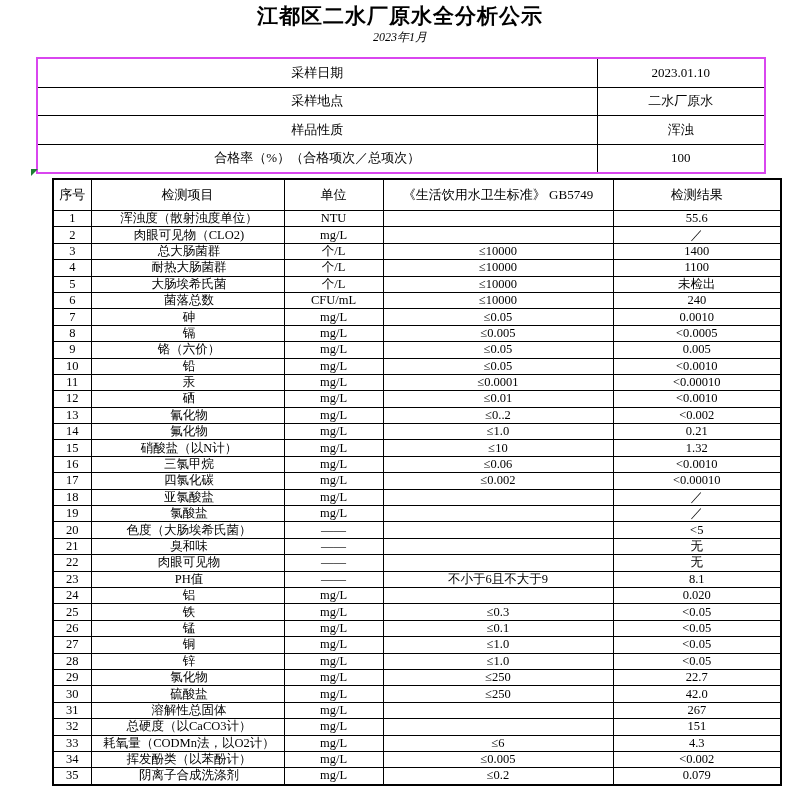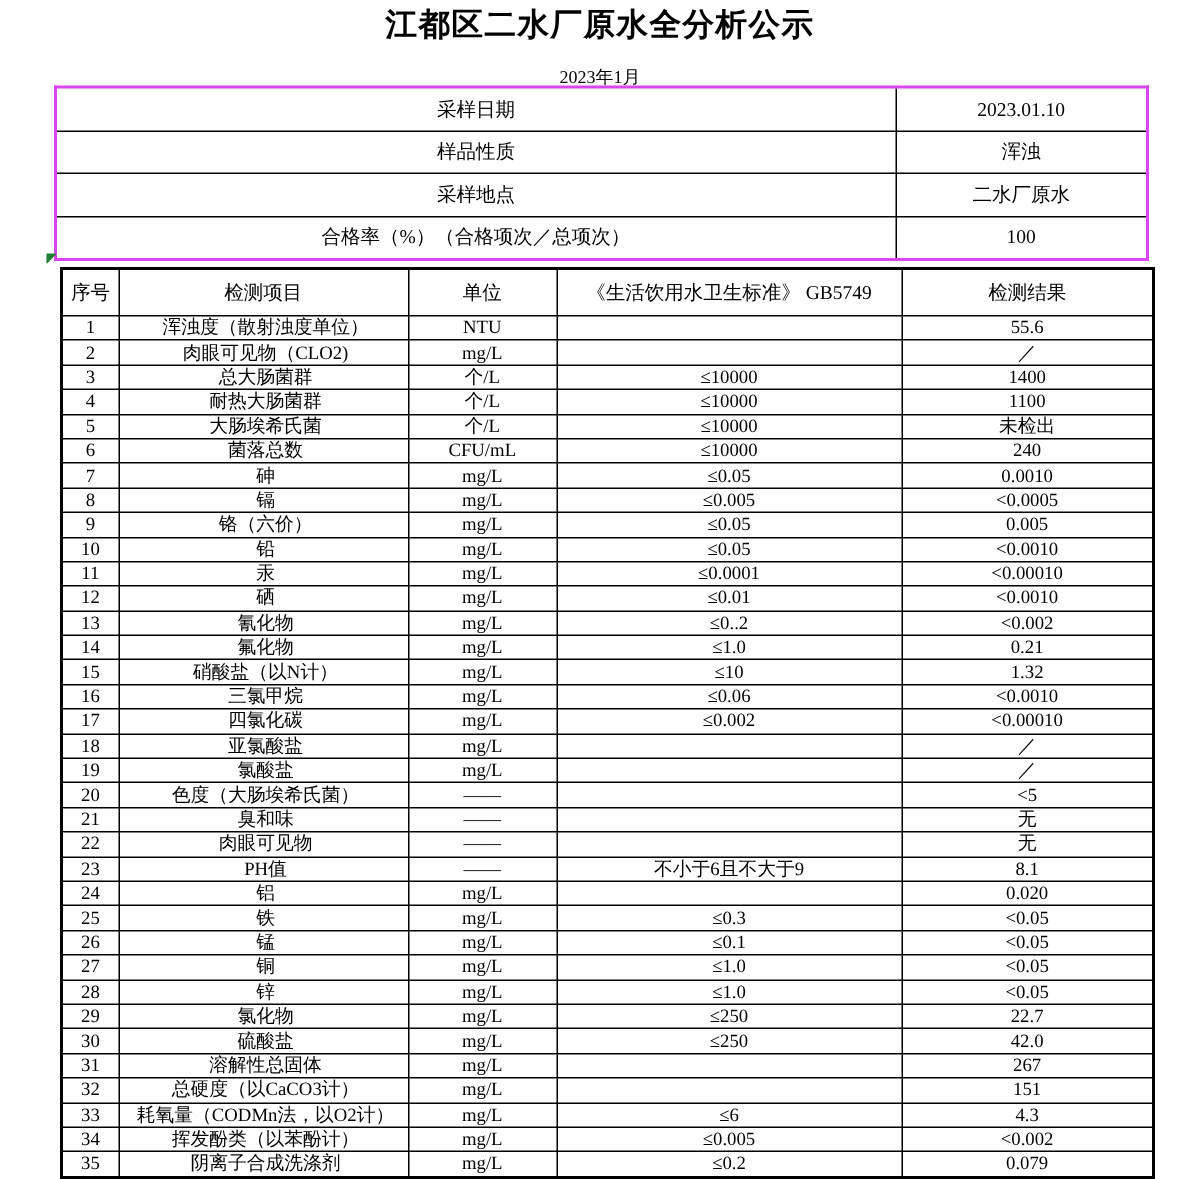"2023年1月" .subtitle { font-style: none -> italic; margin-top: 16px -> 2px }
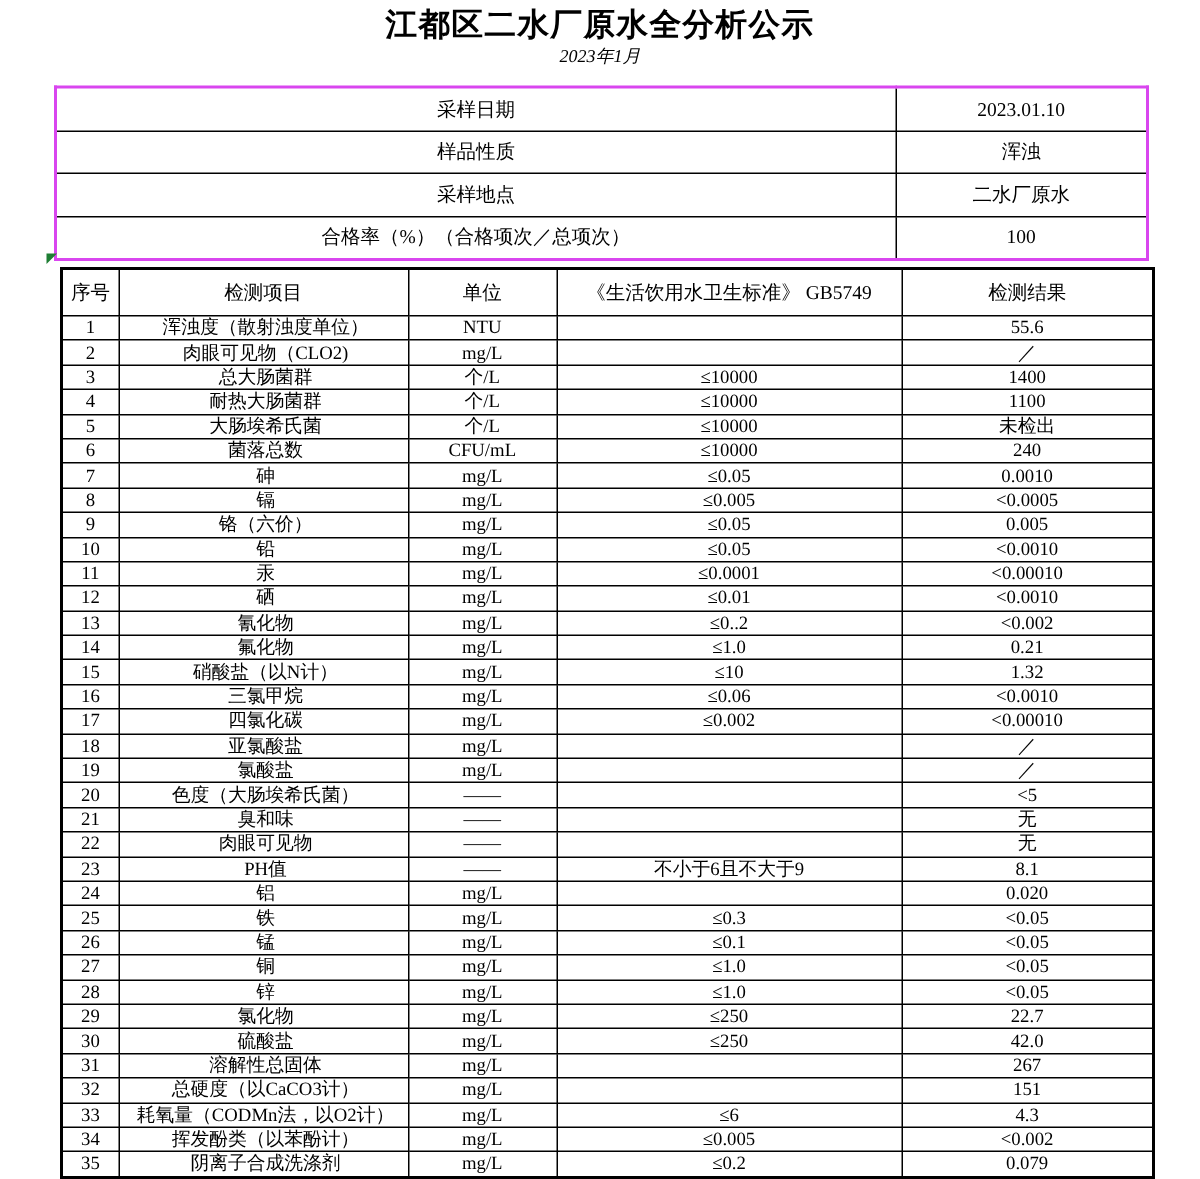"样品性质" tr { order: before "采样地点" -> after "采样地点" }
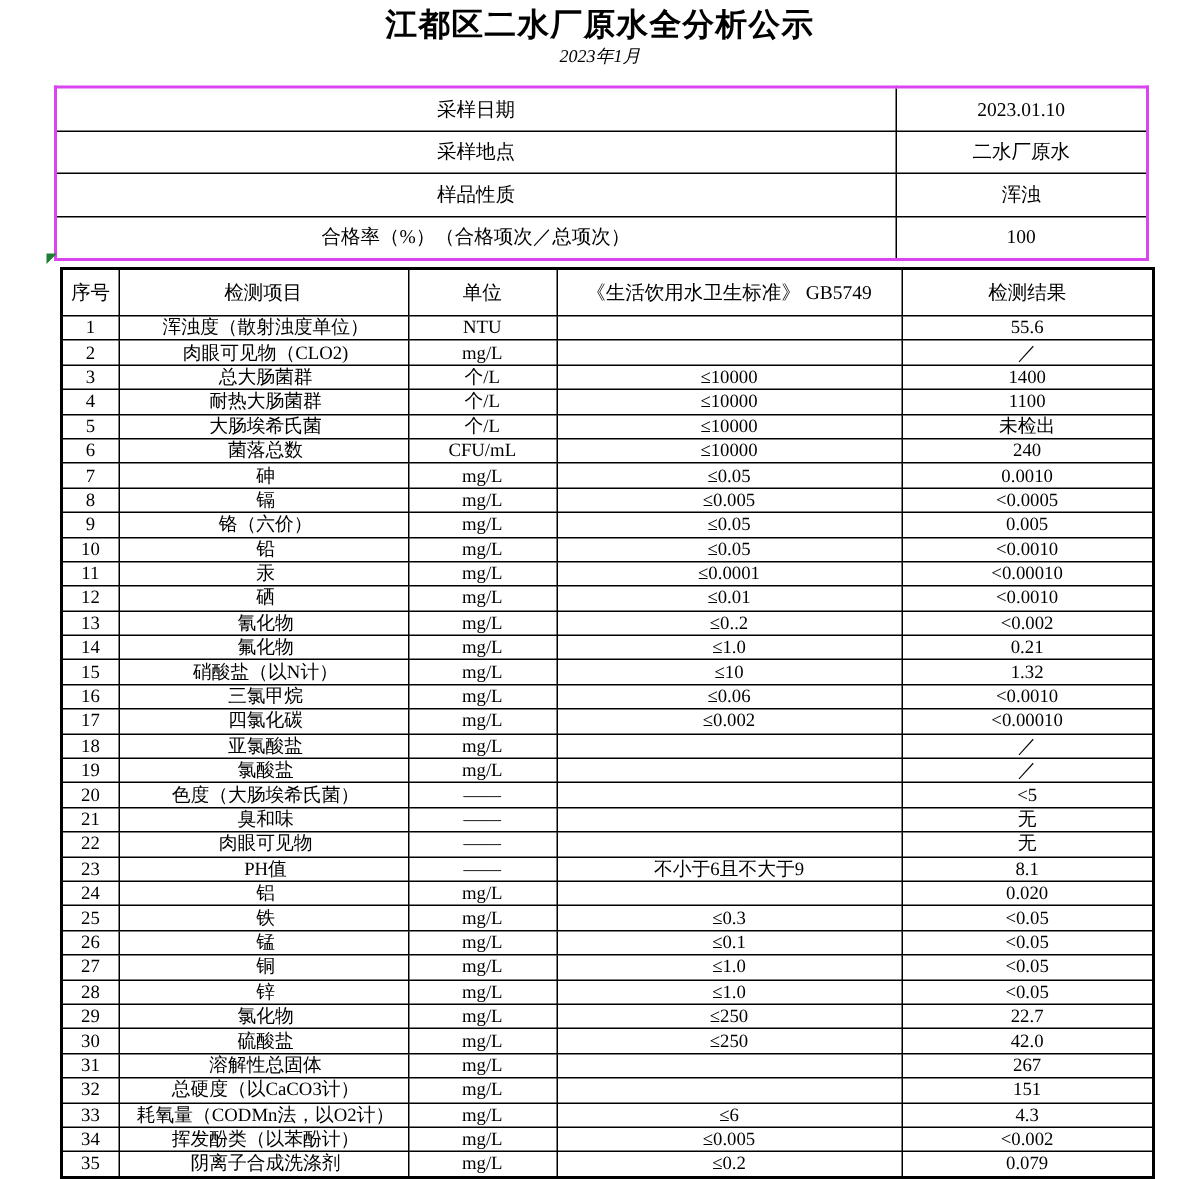"序号" .main { left: 40px -> 52px }
